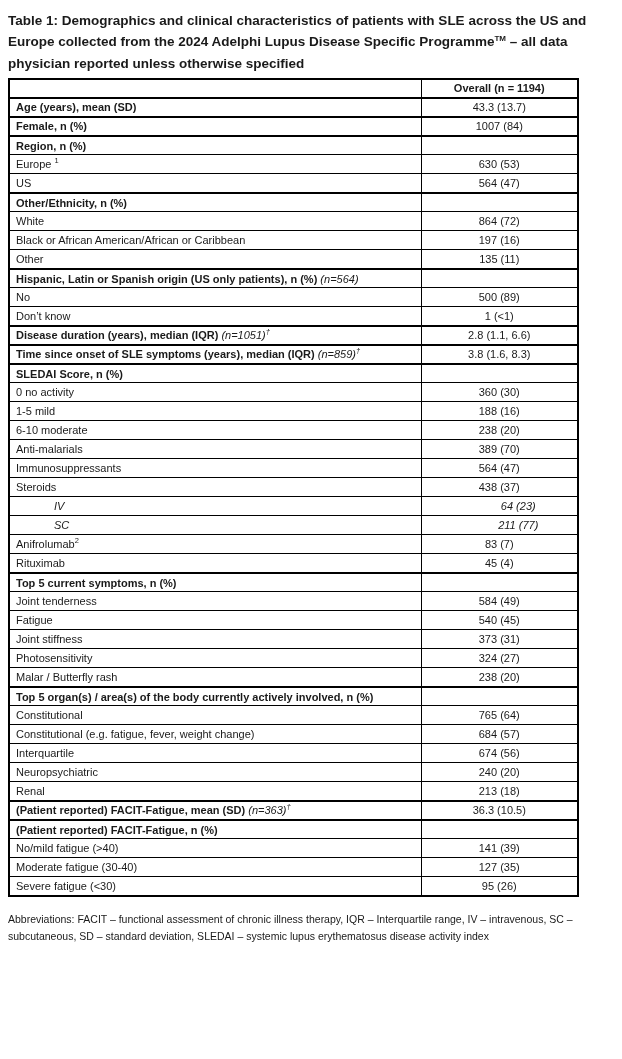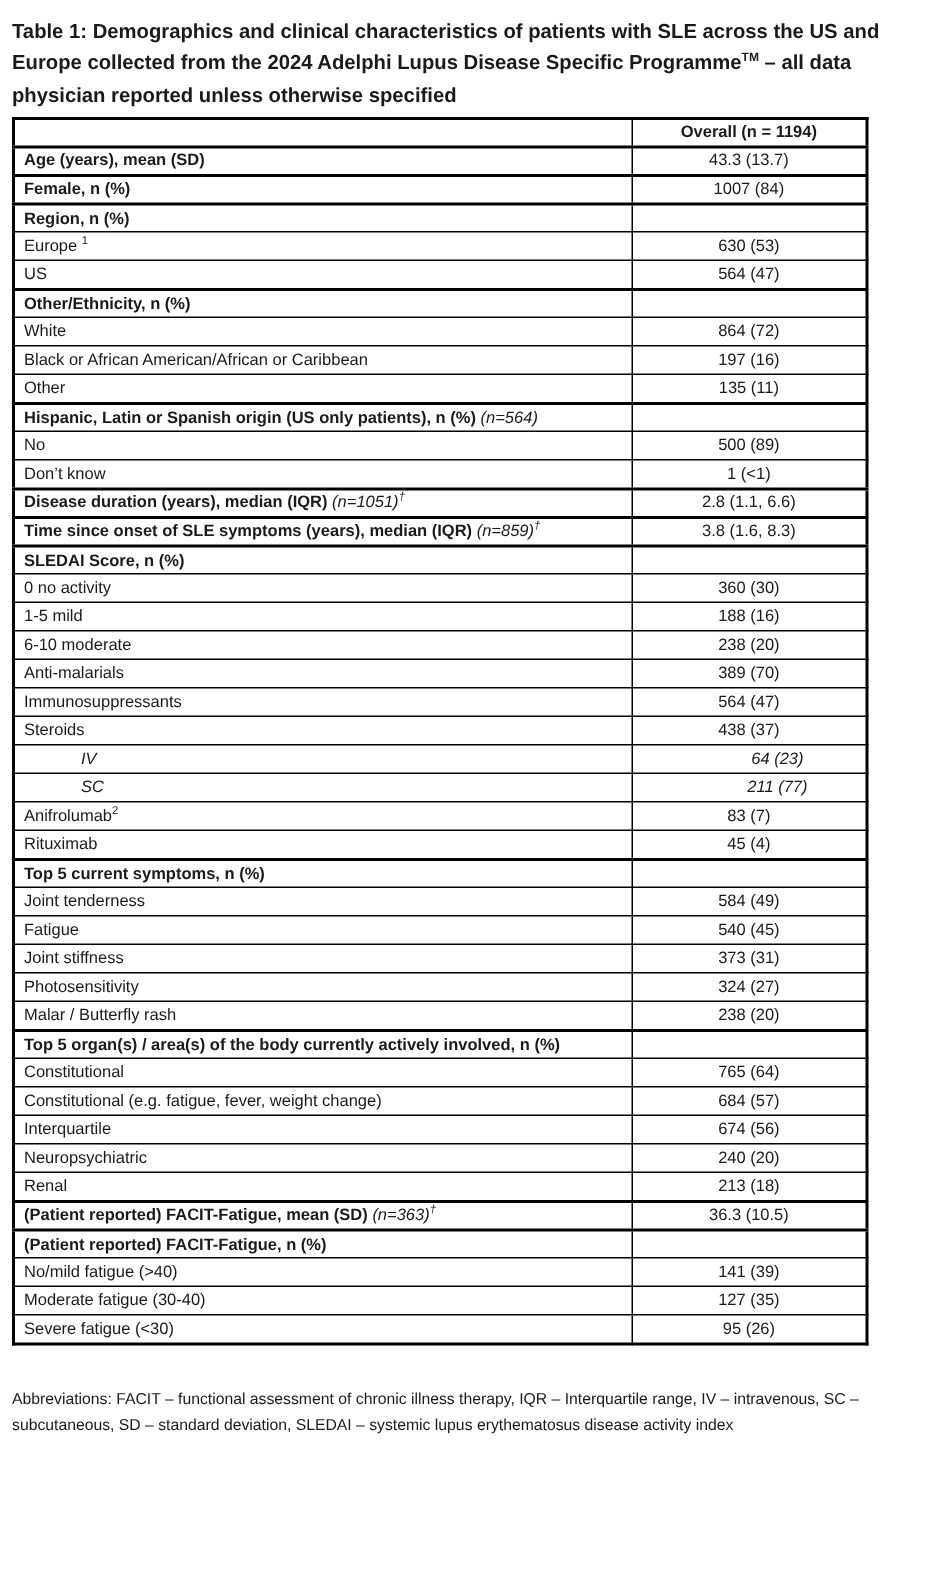"Abbreviations: FACIT – functional" .fn-abbrev { margin-top: 28px -> 14px }
